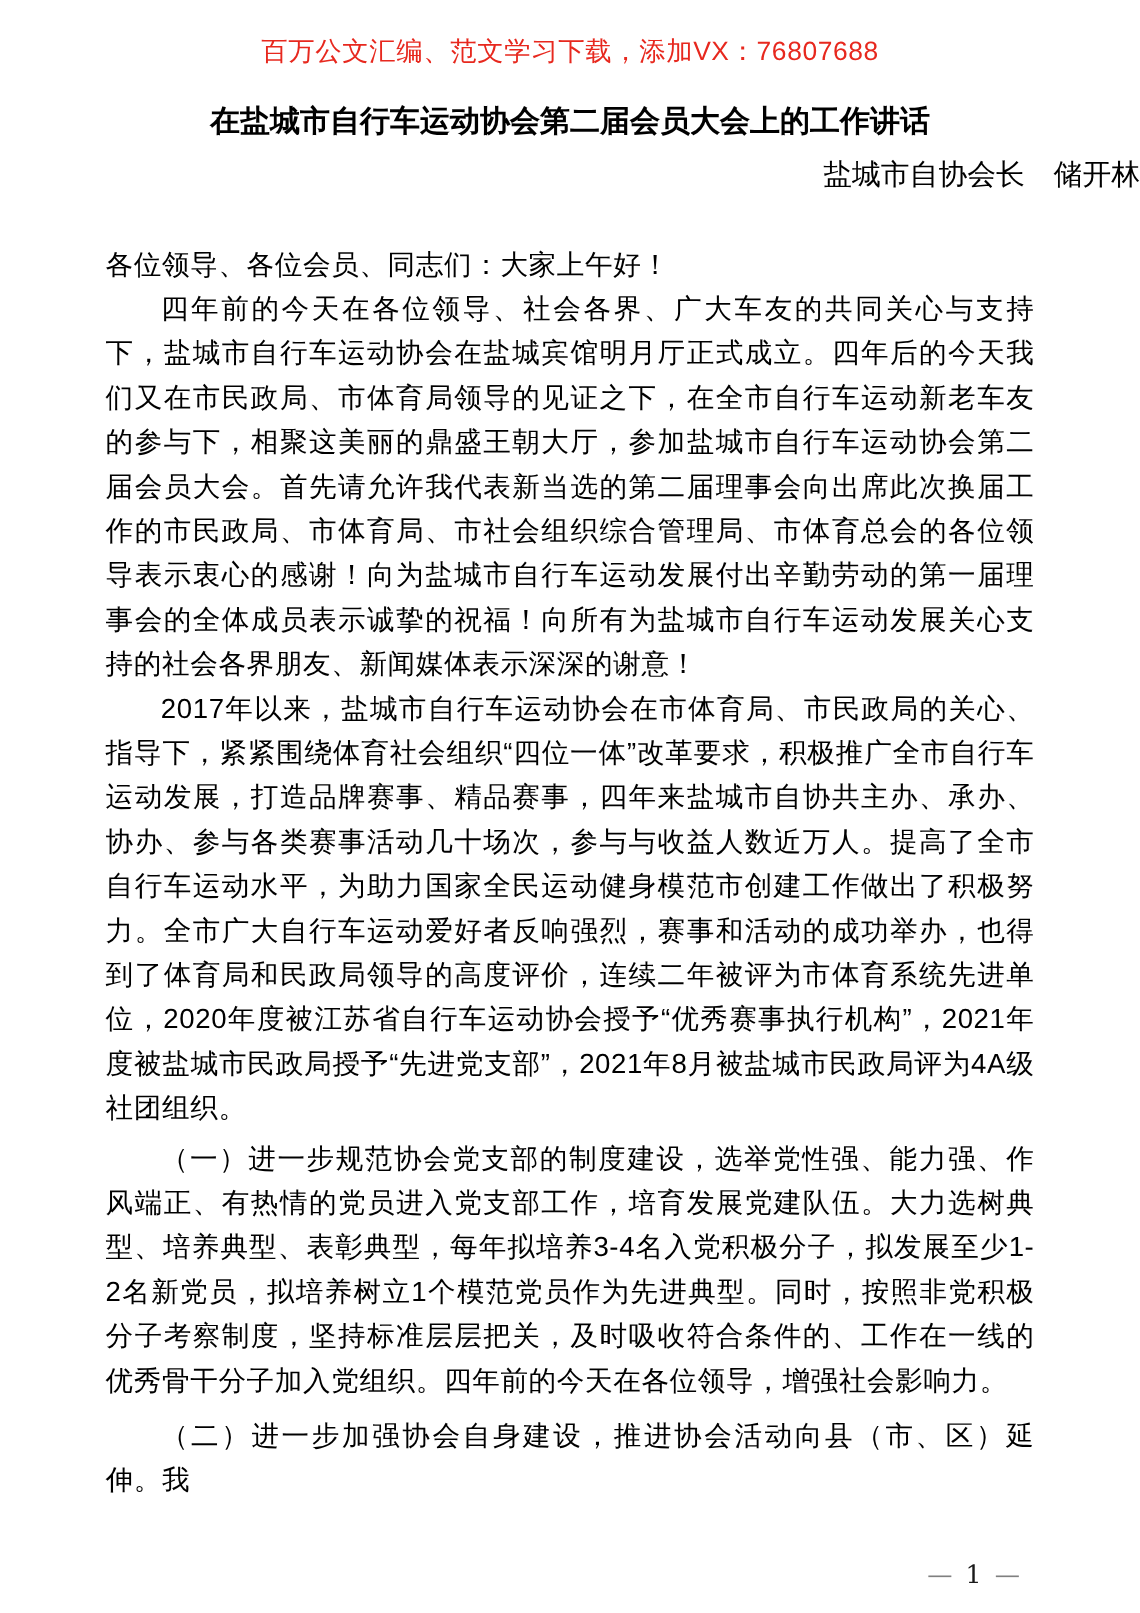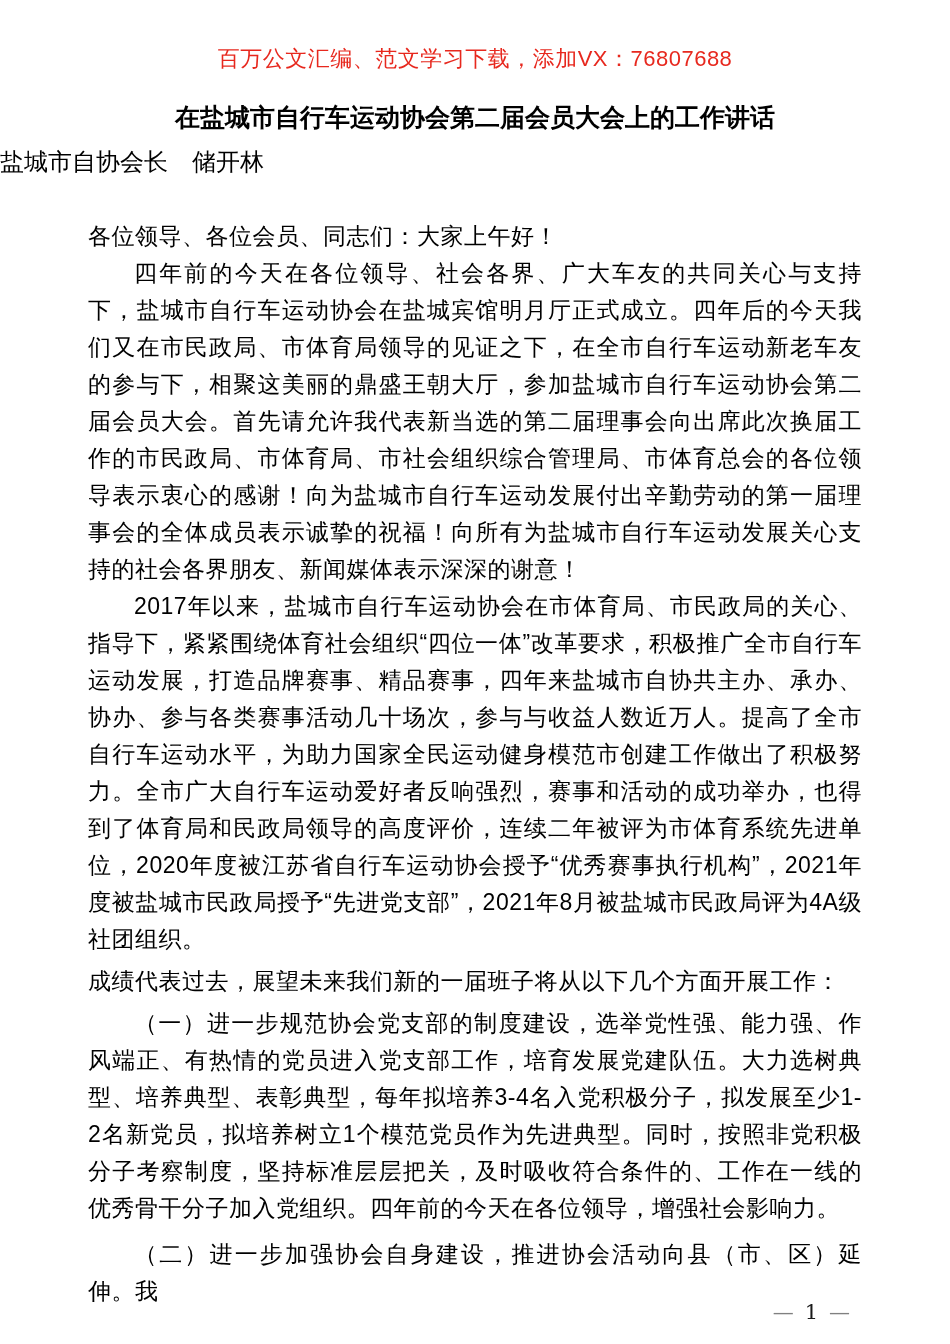"百万公文汇编、范文学习下载，添加VX：76807688" .banner { padding-top: 44px -> 28px }
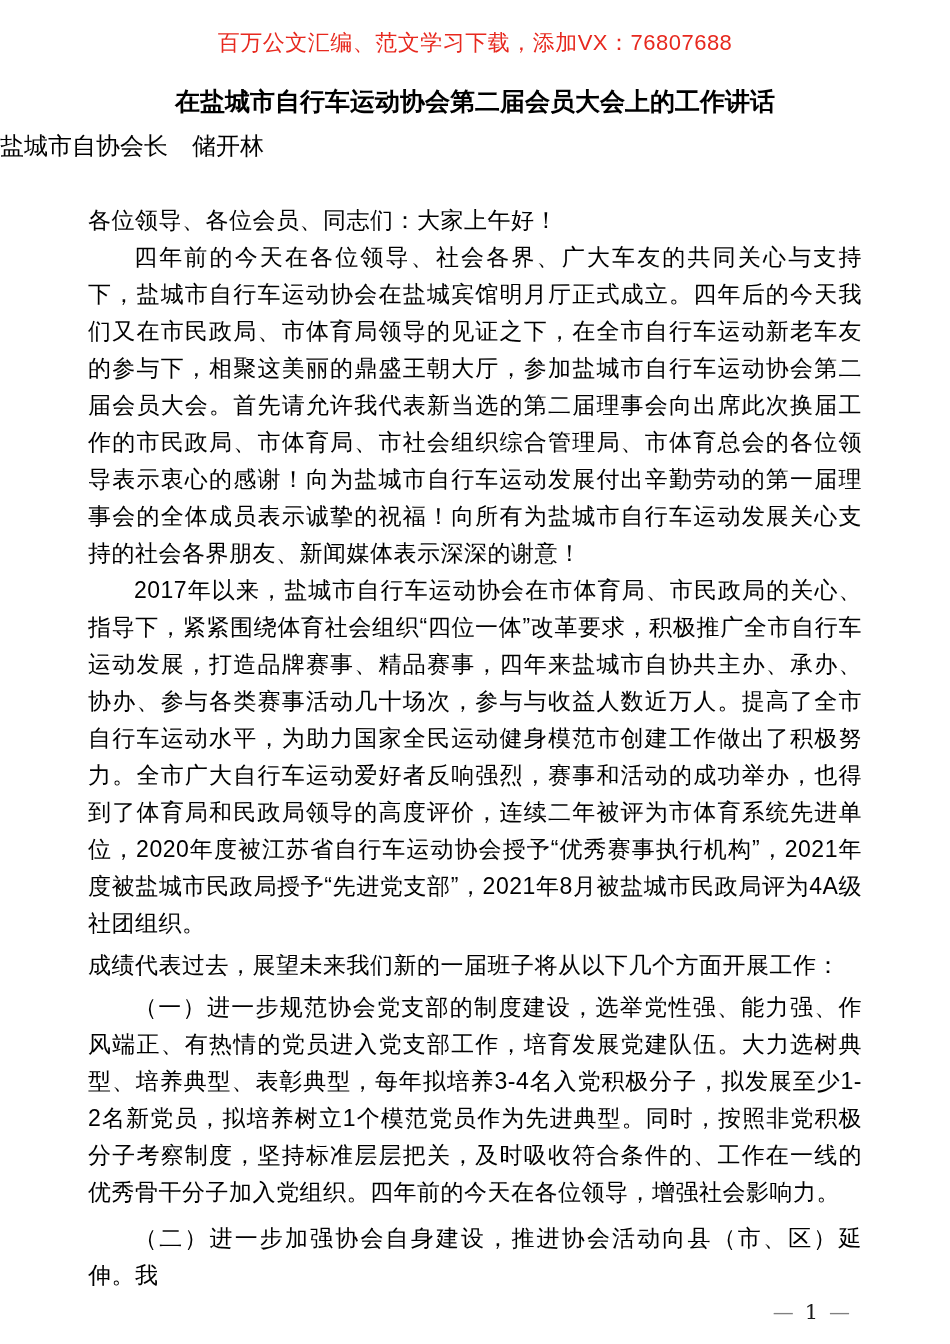"盐城市自协会长 储开林" .doc-author { text-align: left -> right }
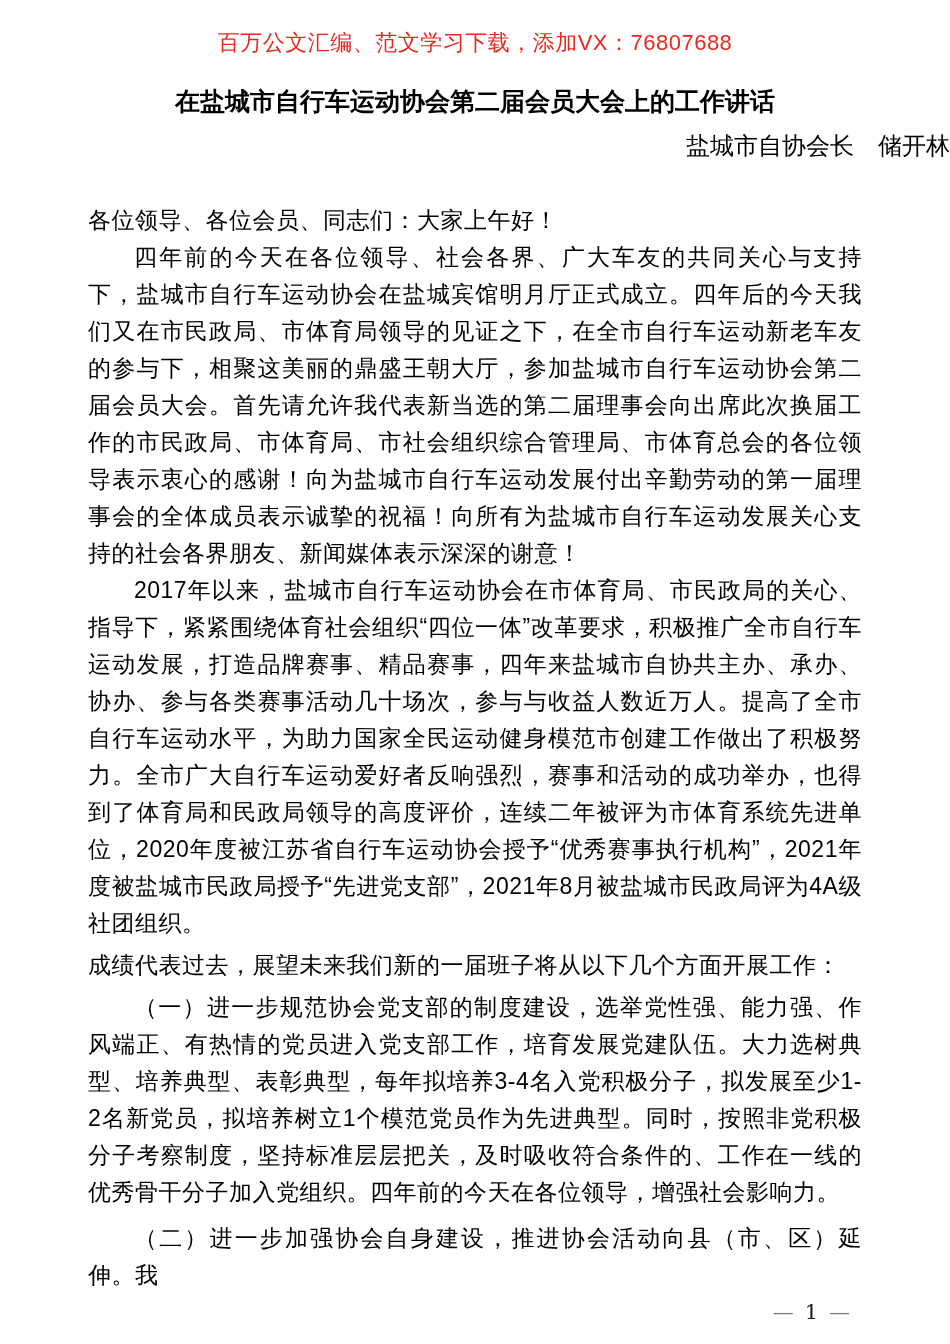"成绩代表过去，展望未来我们新的一届班子将从以下几个方面开展工作：" p.no-indent { html: <p>成绩代表过去，展望未来我们新的一届班子将从以下几个方面开展工作：</p> -> none }
